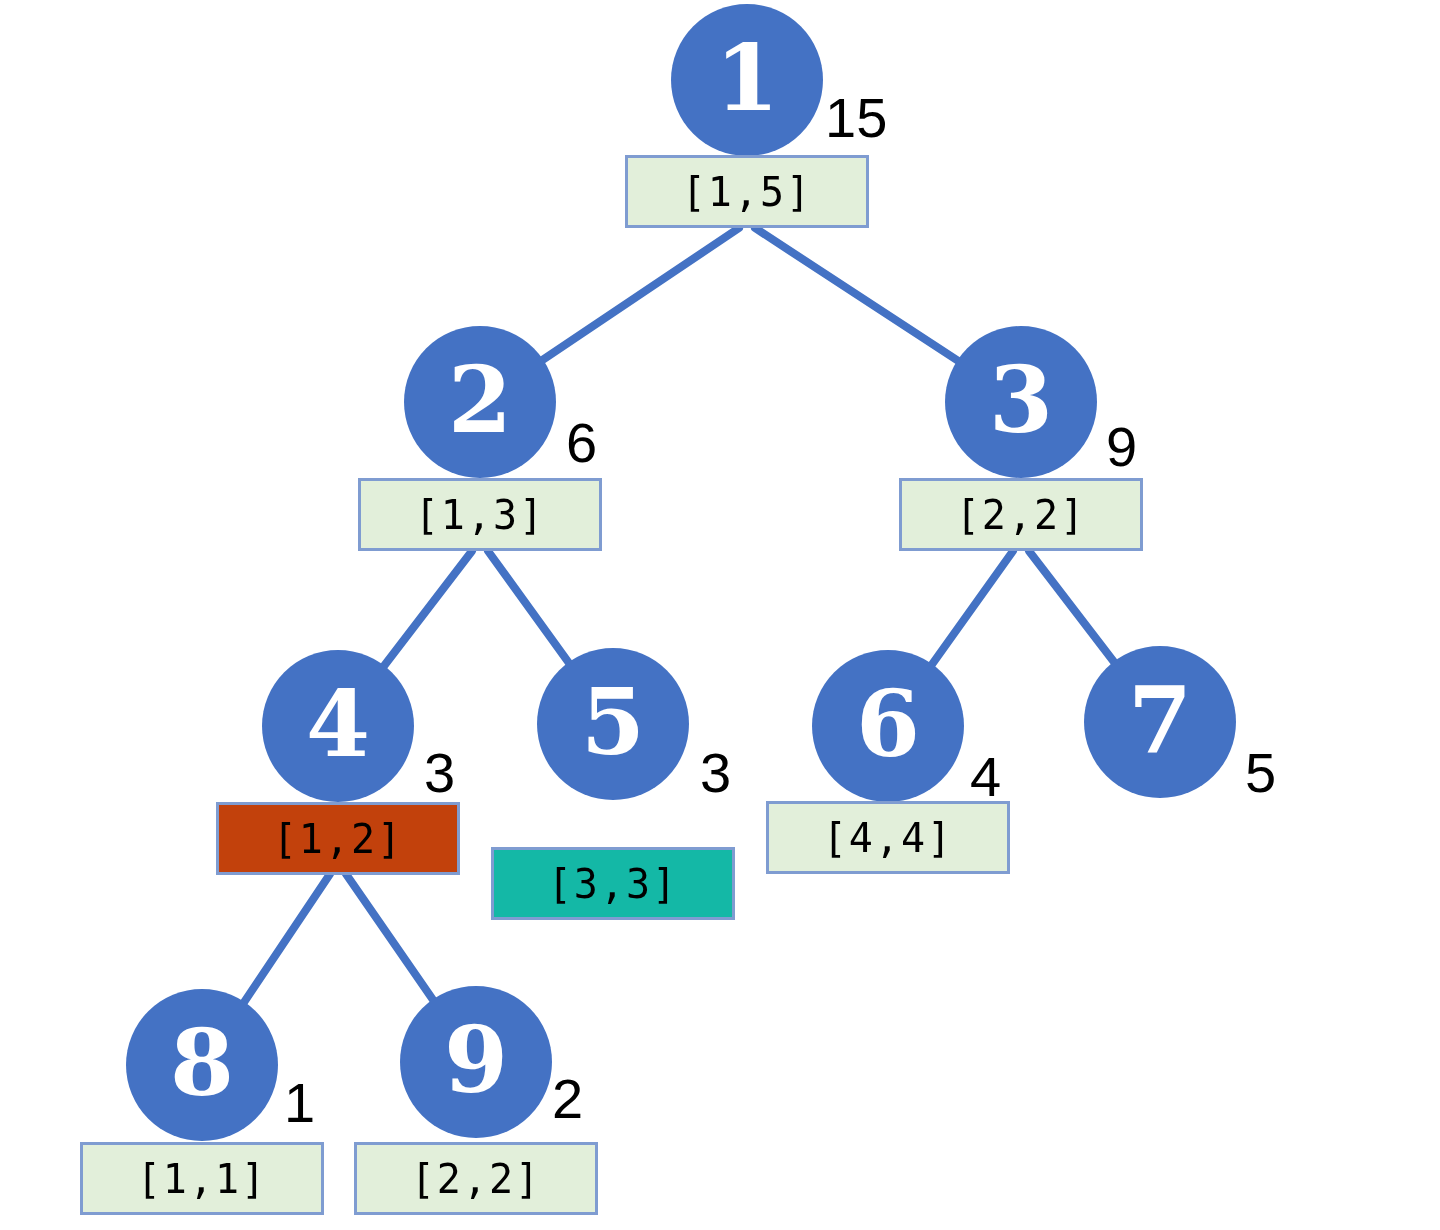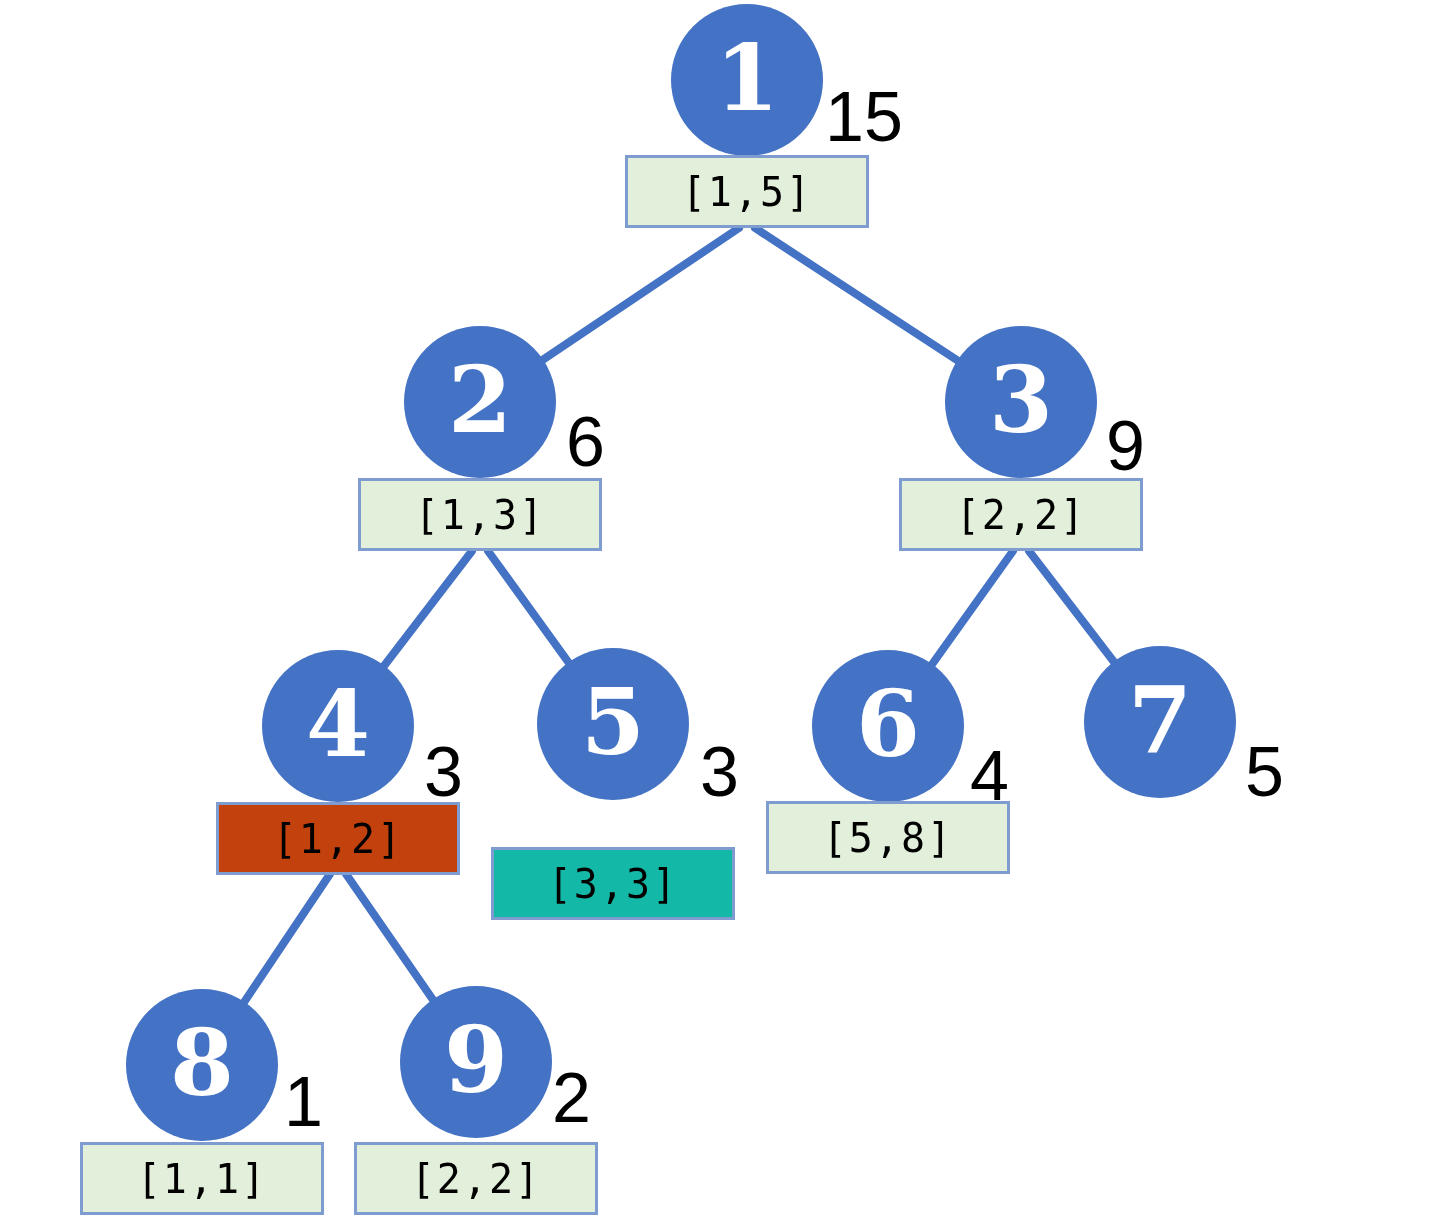"15" .sum-label { font-size: 70px -> 56px }
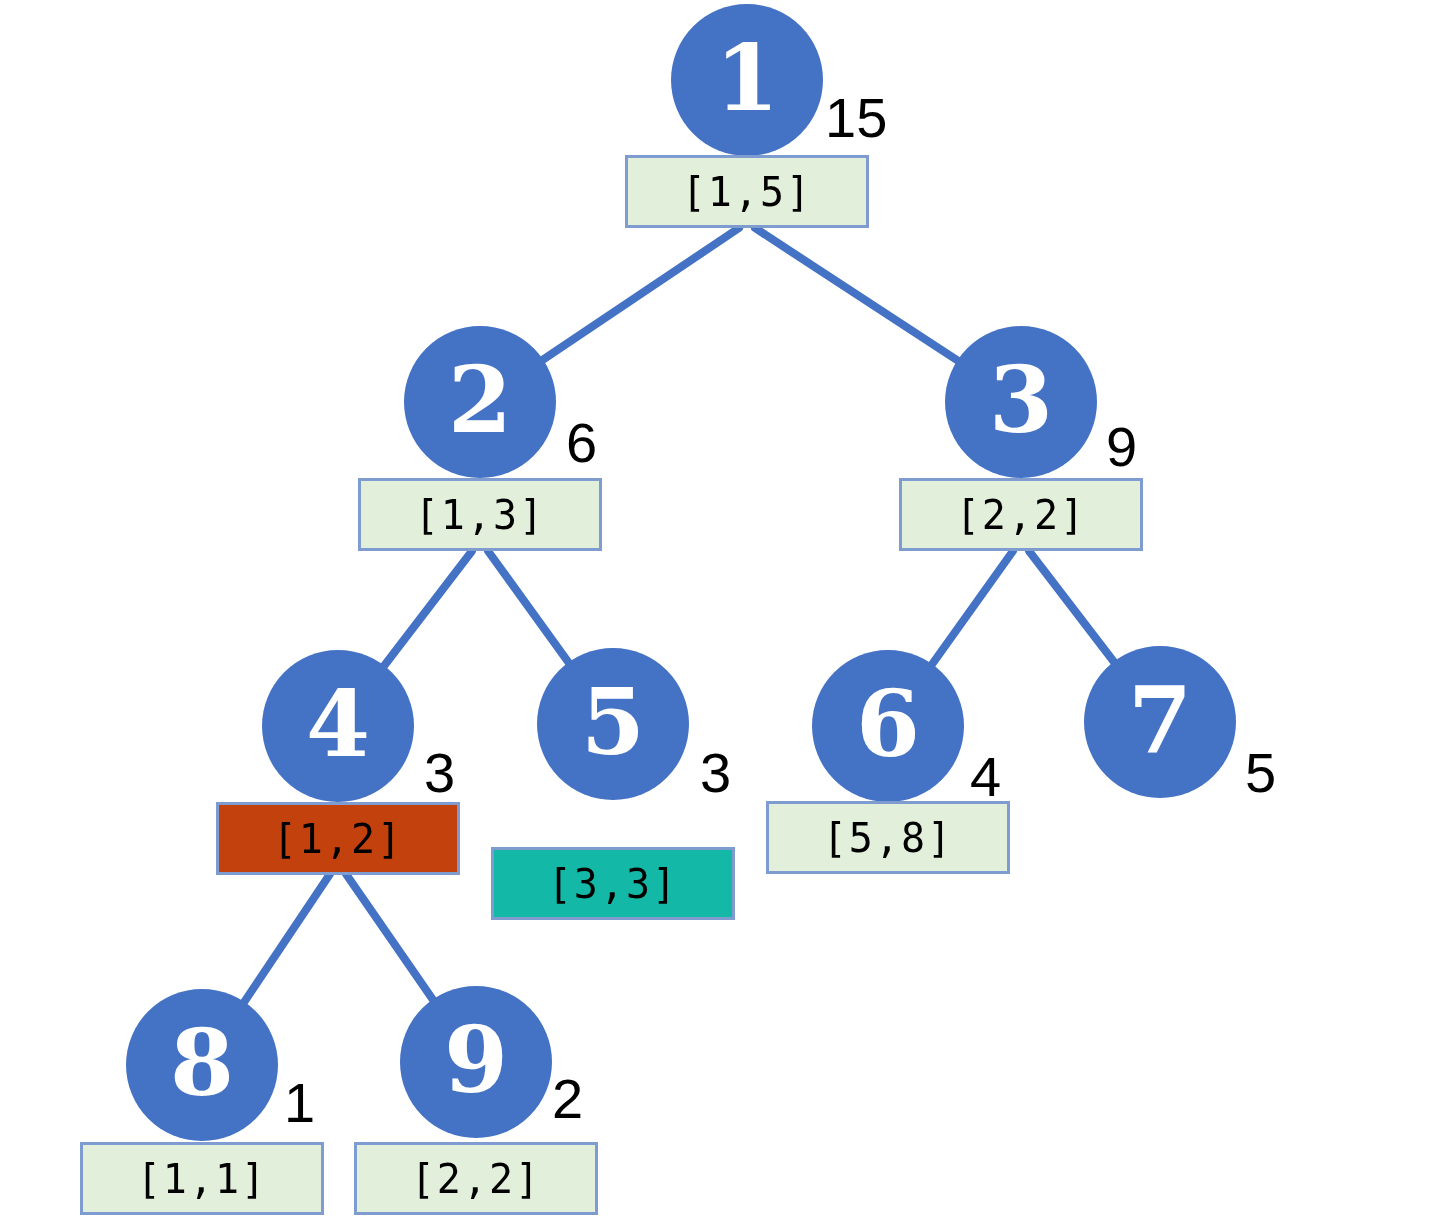"[5,8]" span.range-text { text: 5,8 -> 4,4 }
